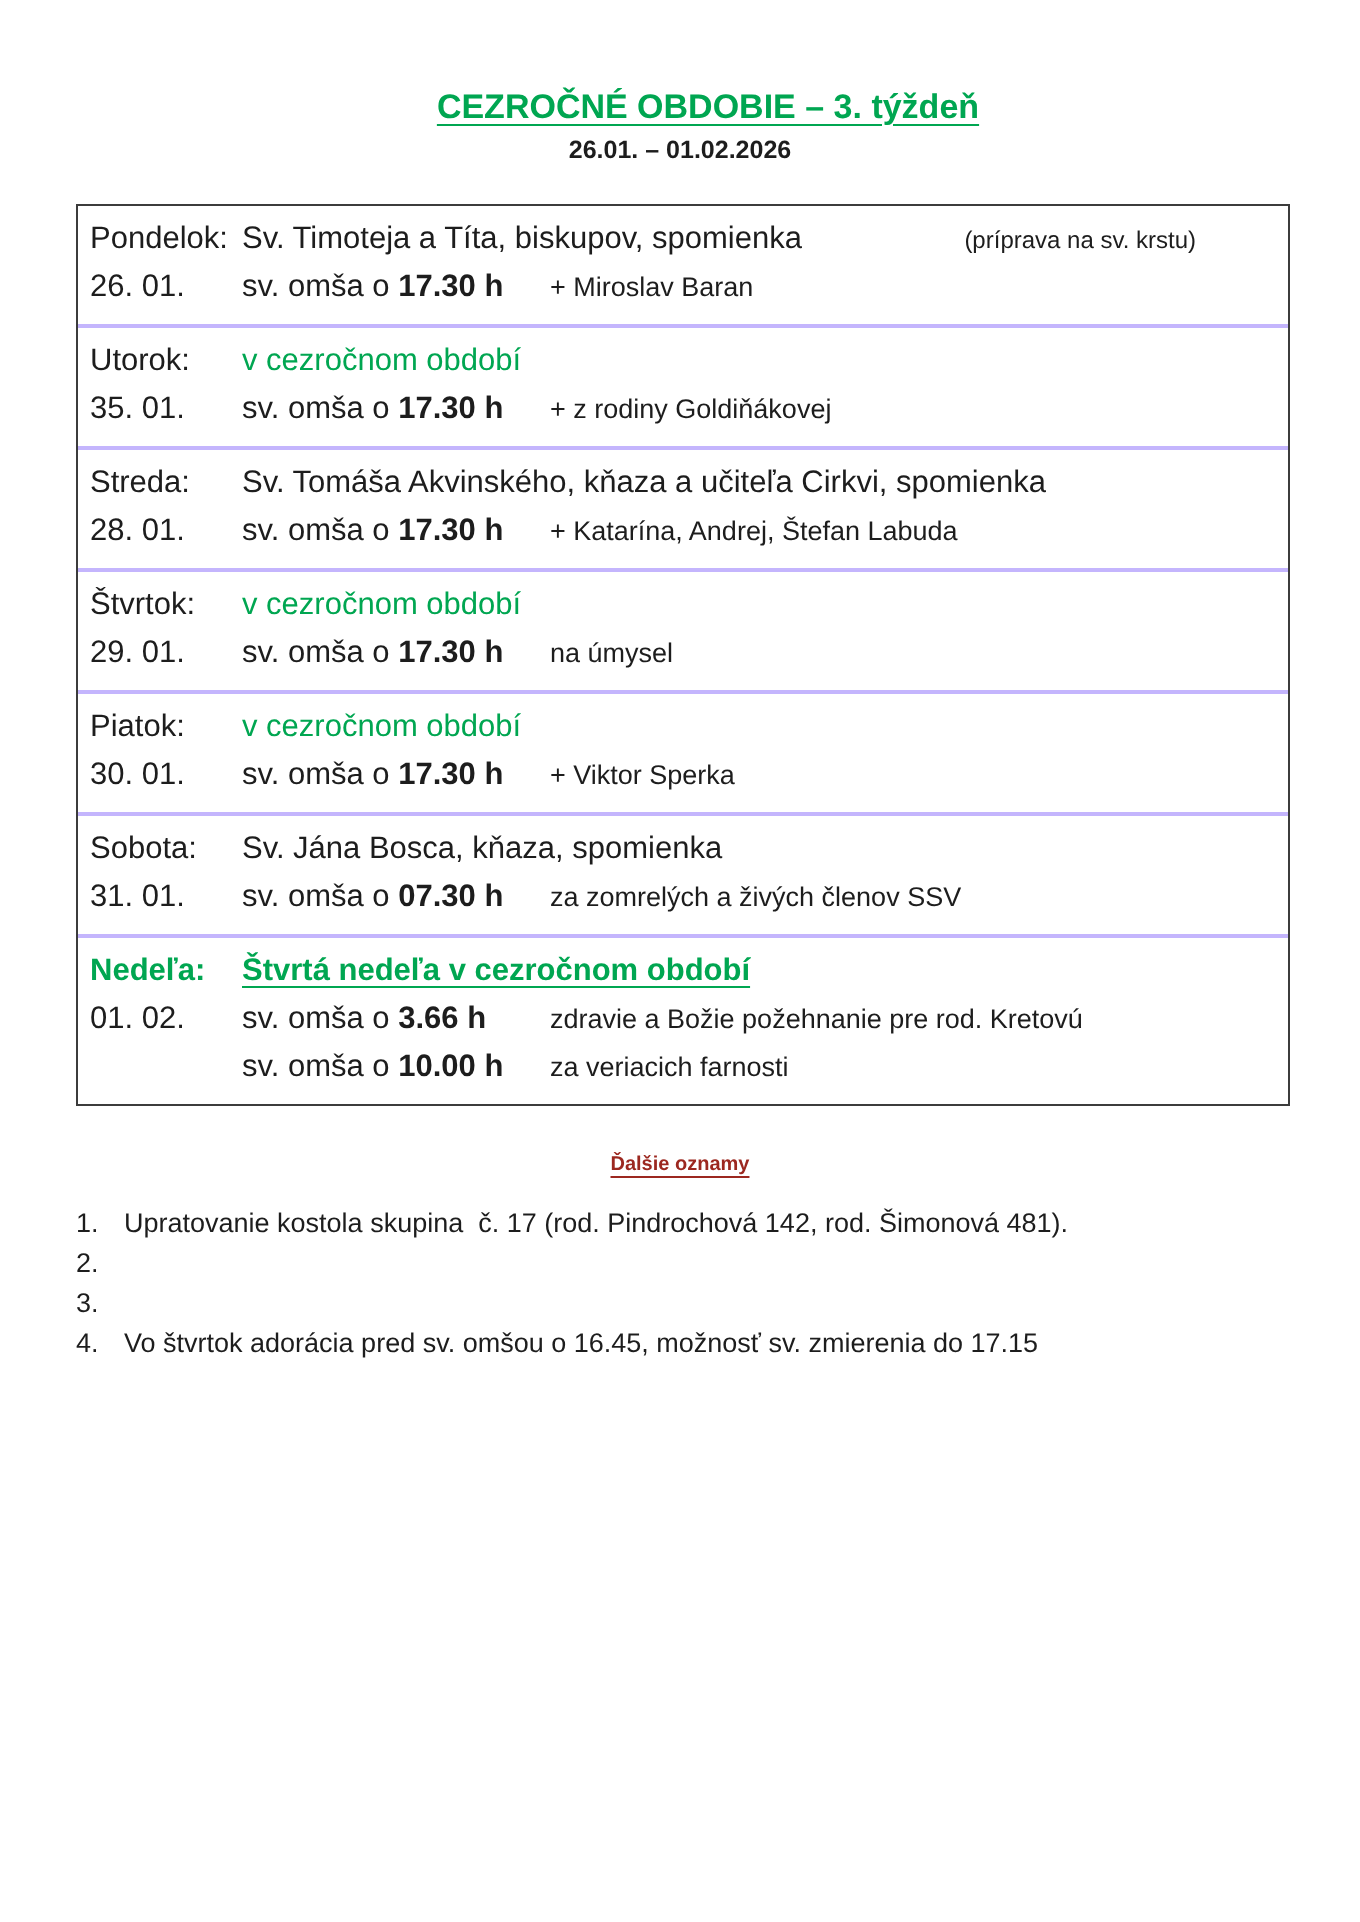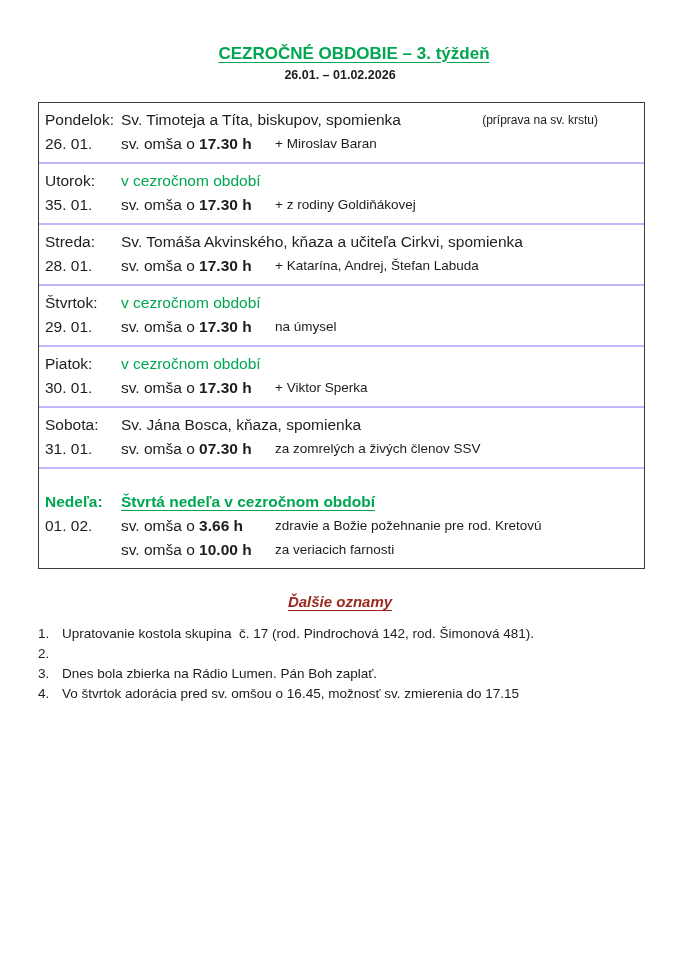"Pondelok:" .line { align-items: flex-end -> flex-start }
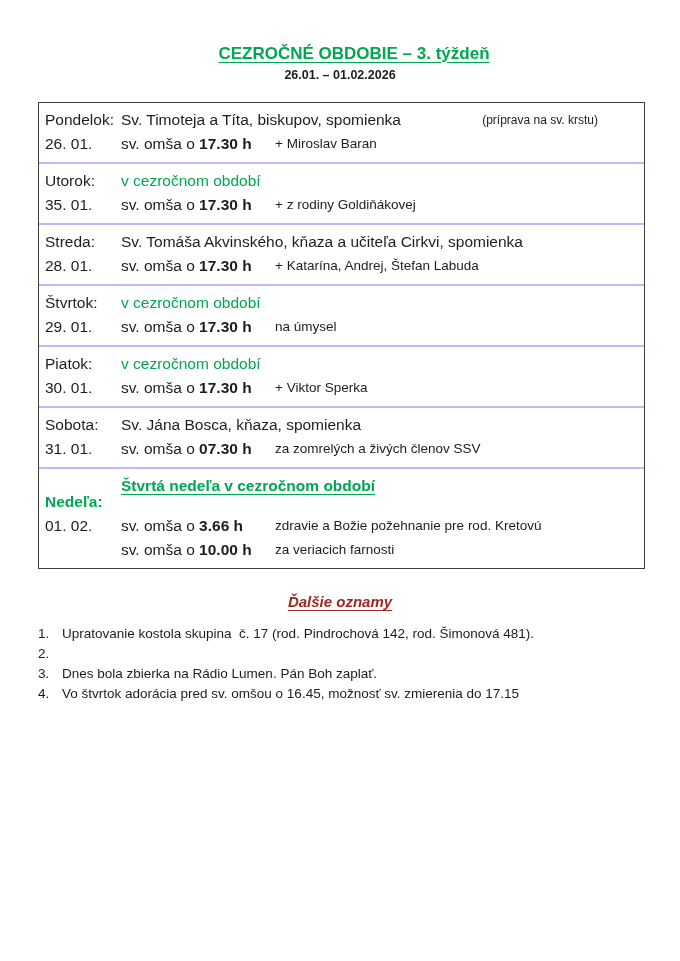"Nedeľa:" .day-sun { margin-top: 16px -> none }
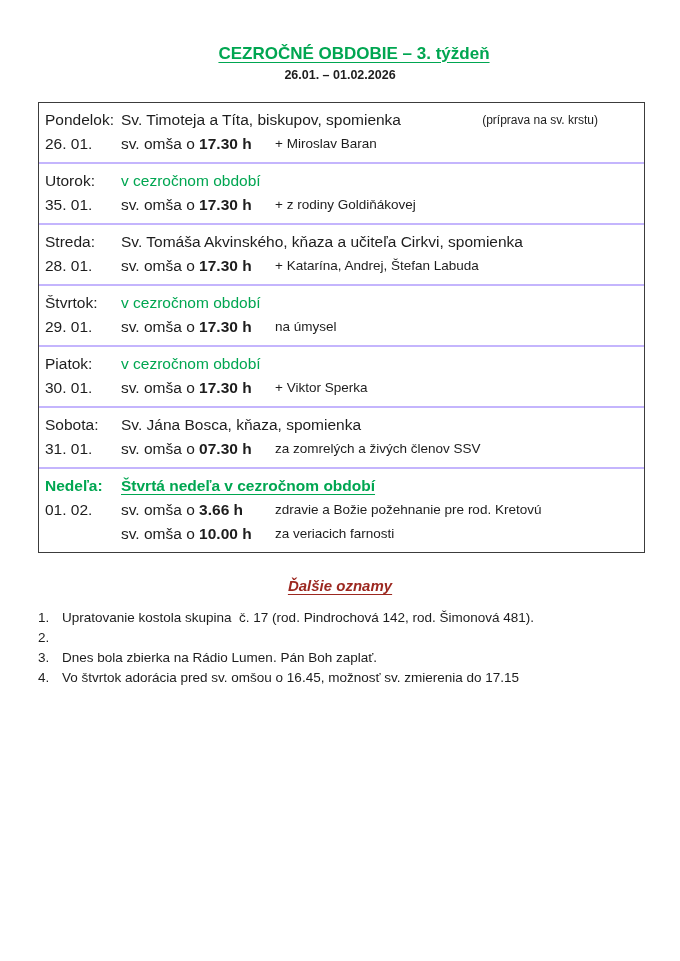"Ďalšie oznamy" .ann-title { font-size: 15px -> 10px; font-style: italic -> none }
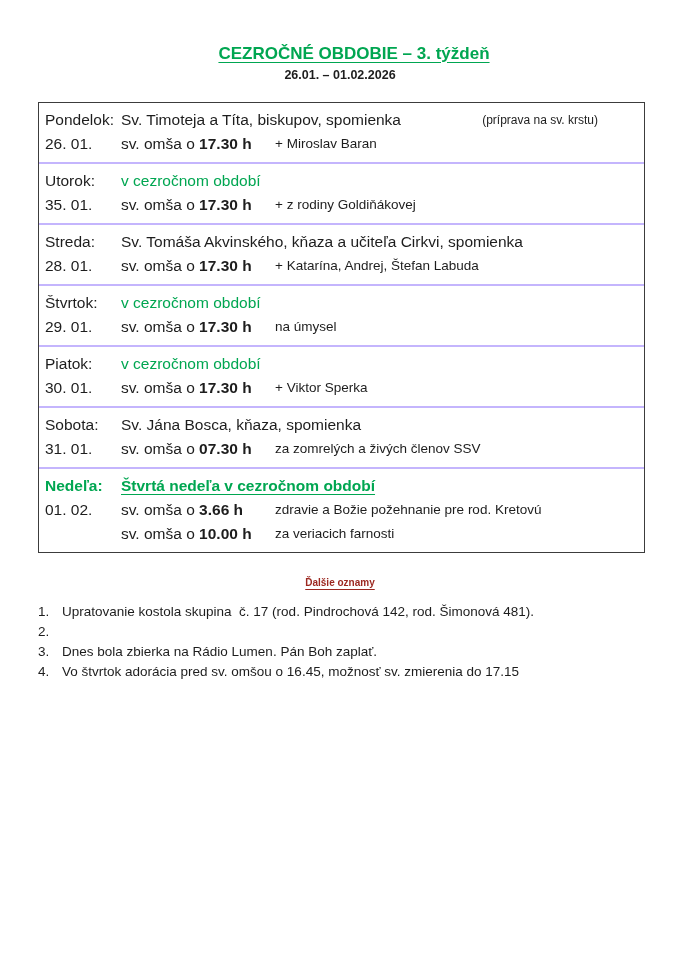"Dnes bola zbierka na Rádio" span.ann-text { html: <span>Dnes bola zbierka na Rádio Lumen. Pán Boh zaplať.</span> -> none }
